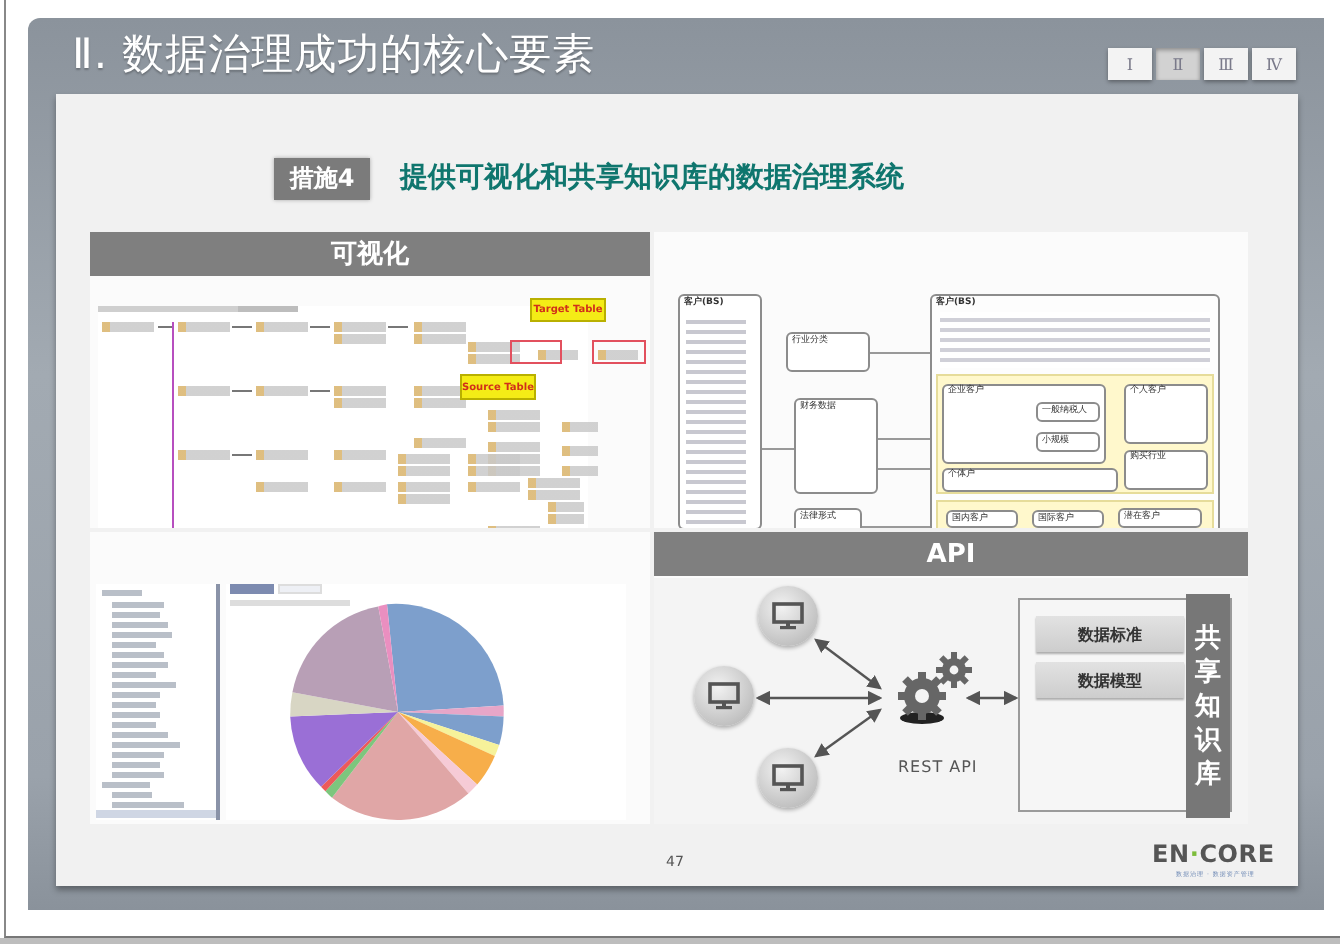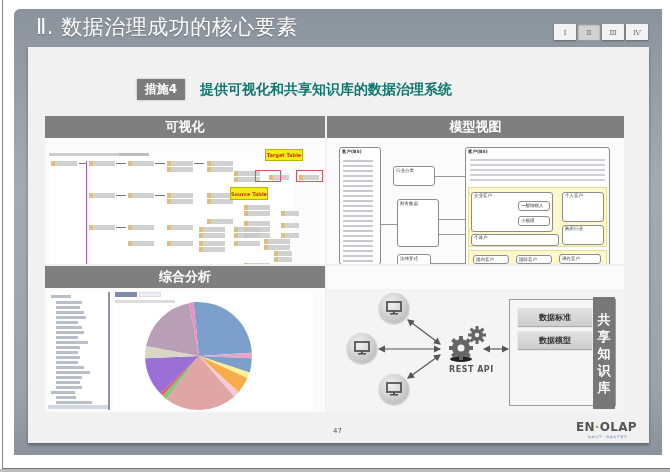"模型视图" div.panel-head { html: <div>模型视图</div> -> none }
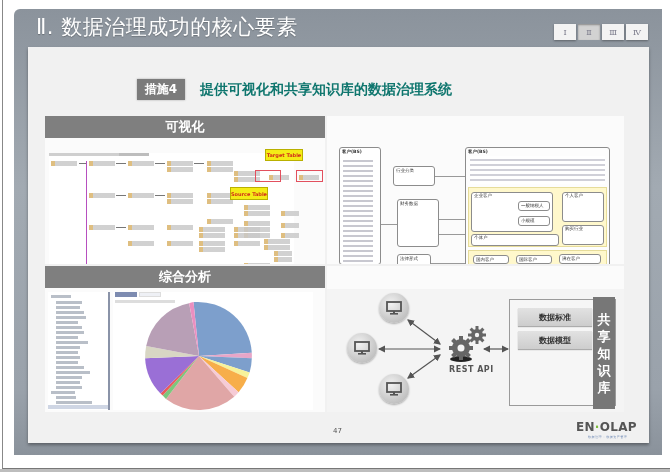"综合分析" div.panel-head { html: <div>综合分析</div> -> none }
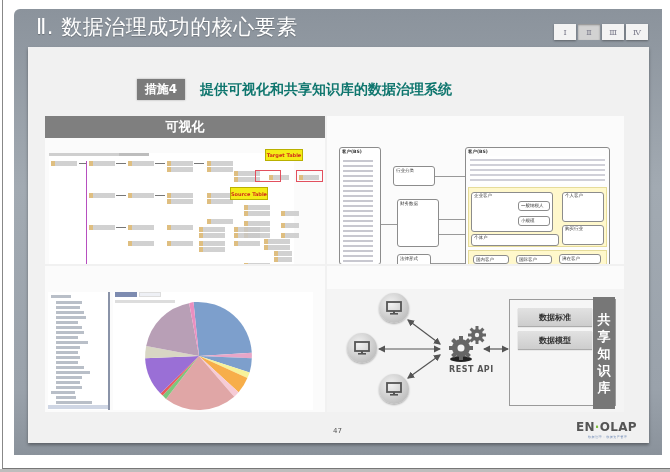"API" div.panel-head { html: none -> <div>API</div> }
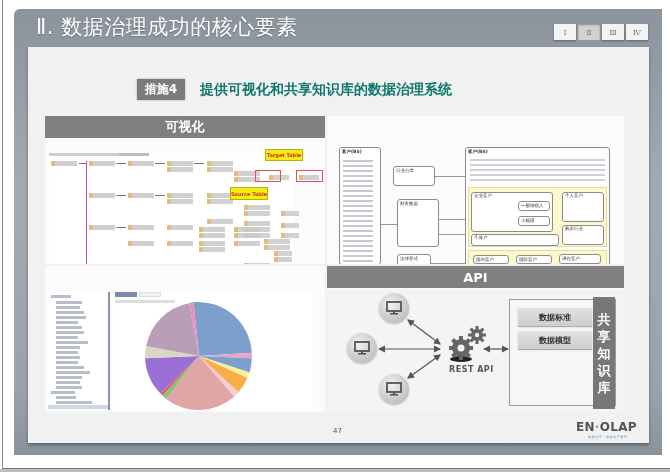"REST API" div.rest-label { font-weight: bold -> none; top: 76px -> 90px }
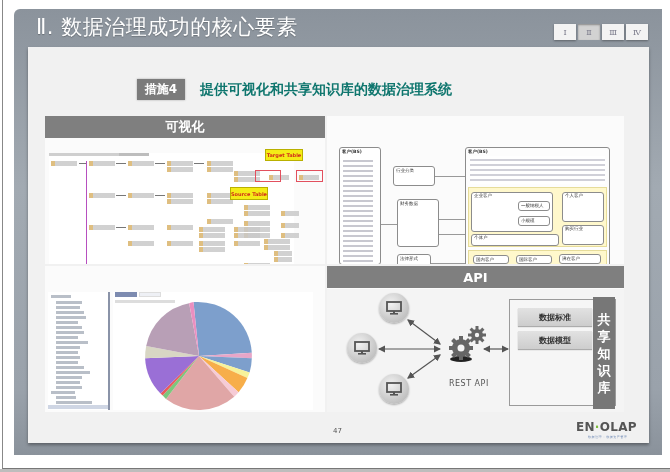"OLAP" span { text: OLAP -> CORE }
